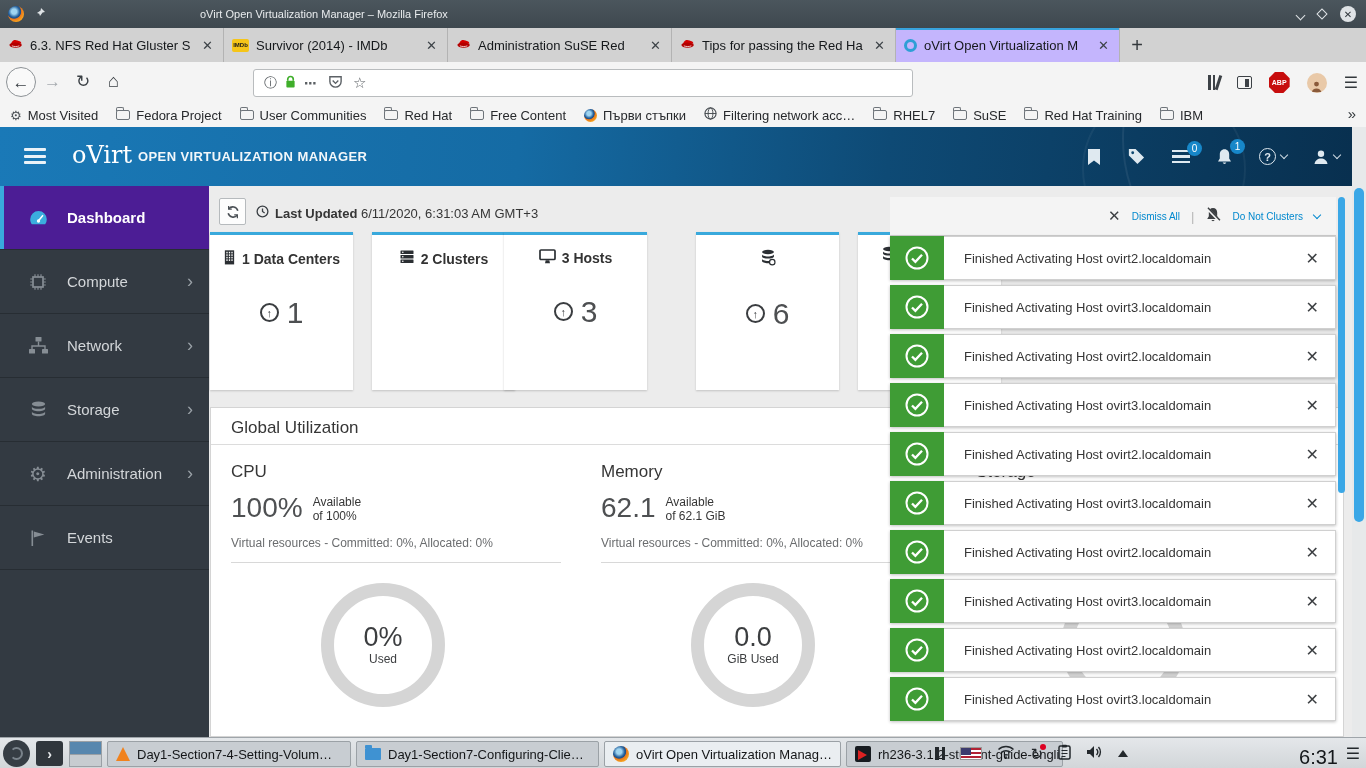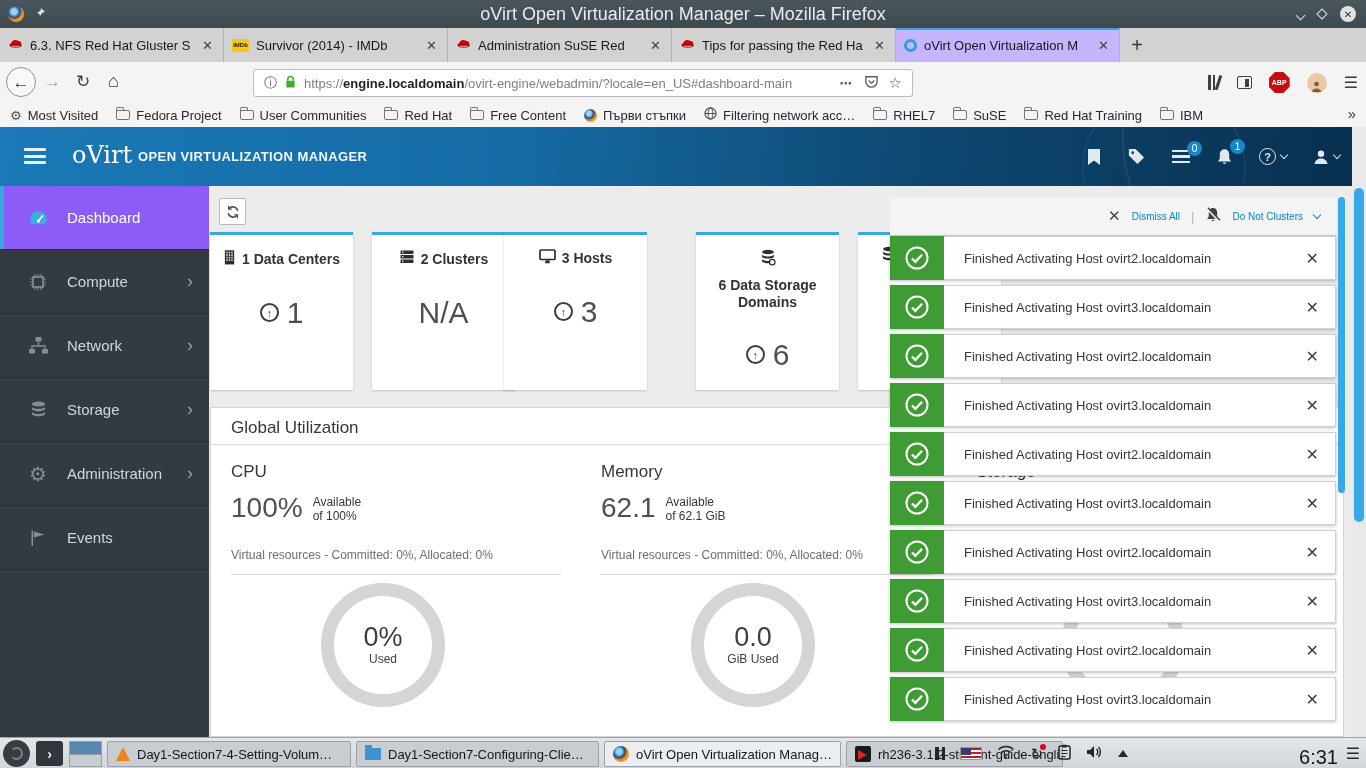"oVirt Open Virtualization Manager –" .tb-title { font-size: 18px -> 11px; text-align: center -> left }
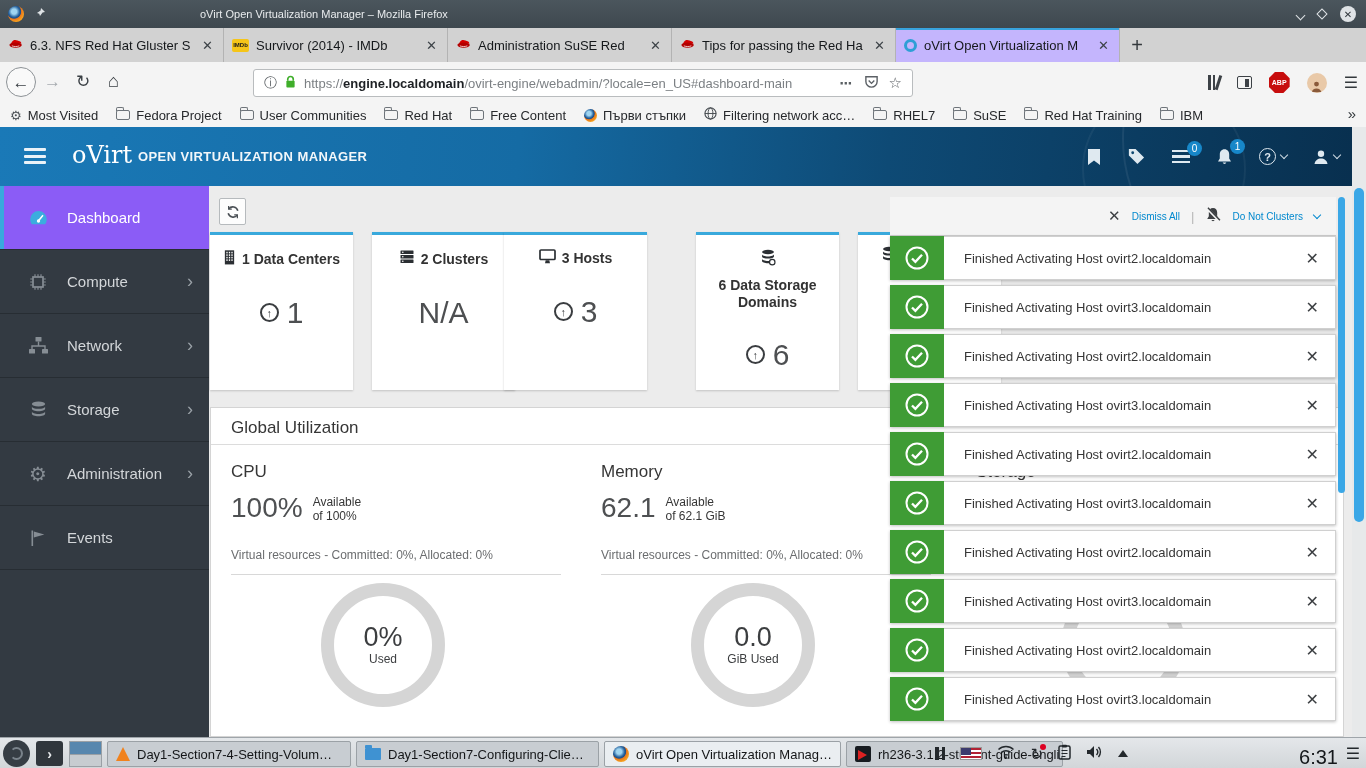"https://engine.localdomain/ovirt-engine/" span.url-text { html: <span><span>https://</span><span>engine.localdomain</span><span>/ovirt-engine/webadmin/?locale=en_US#dashboard-main</span></span> -> none }
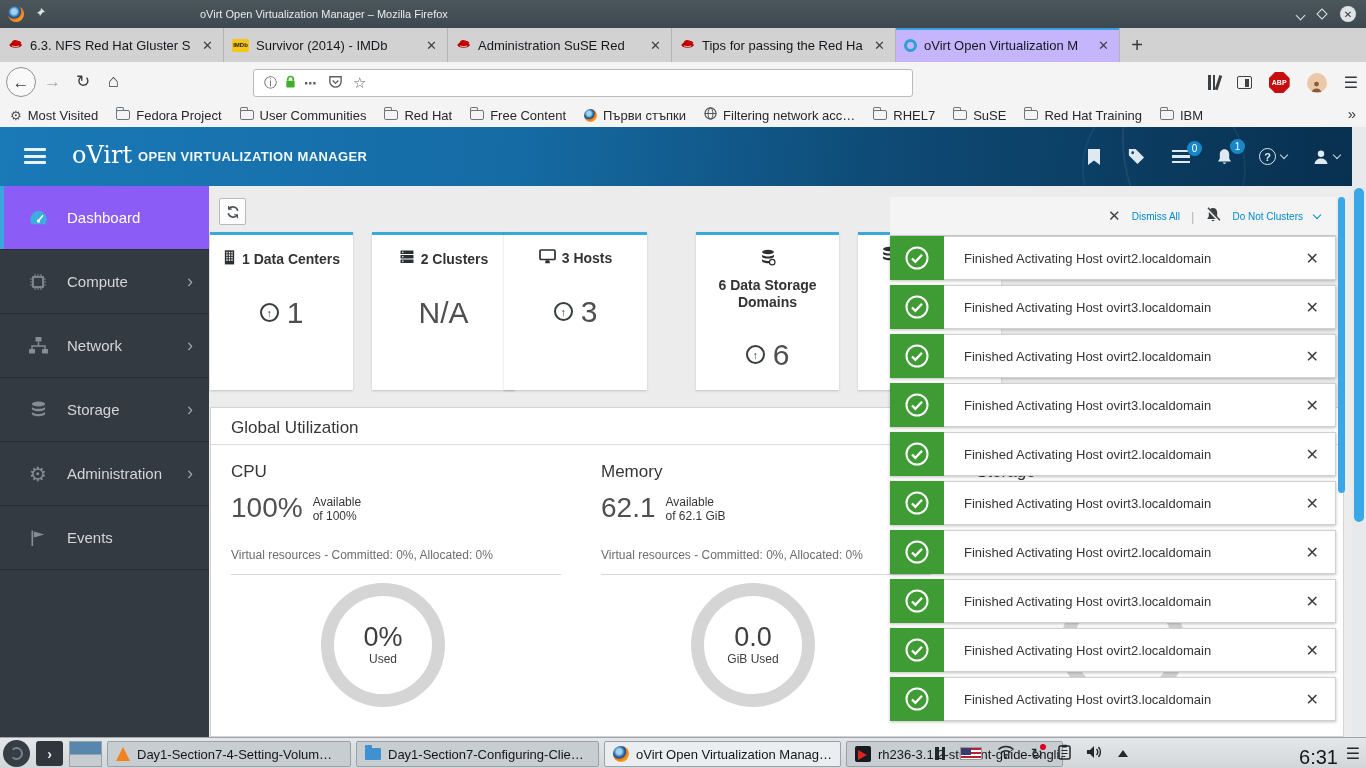"Dashboard" .side-item.active { background: #8b5cf6 -> #4c1d95; font-weight: normal -> bold }
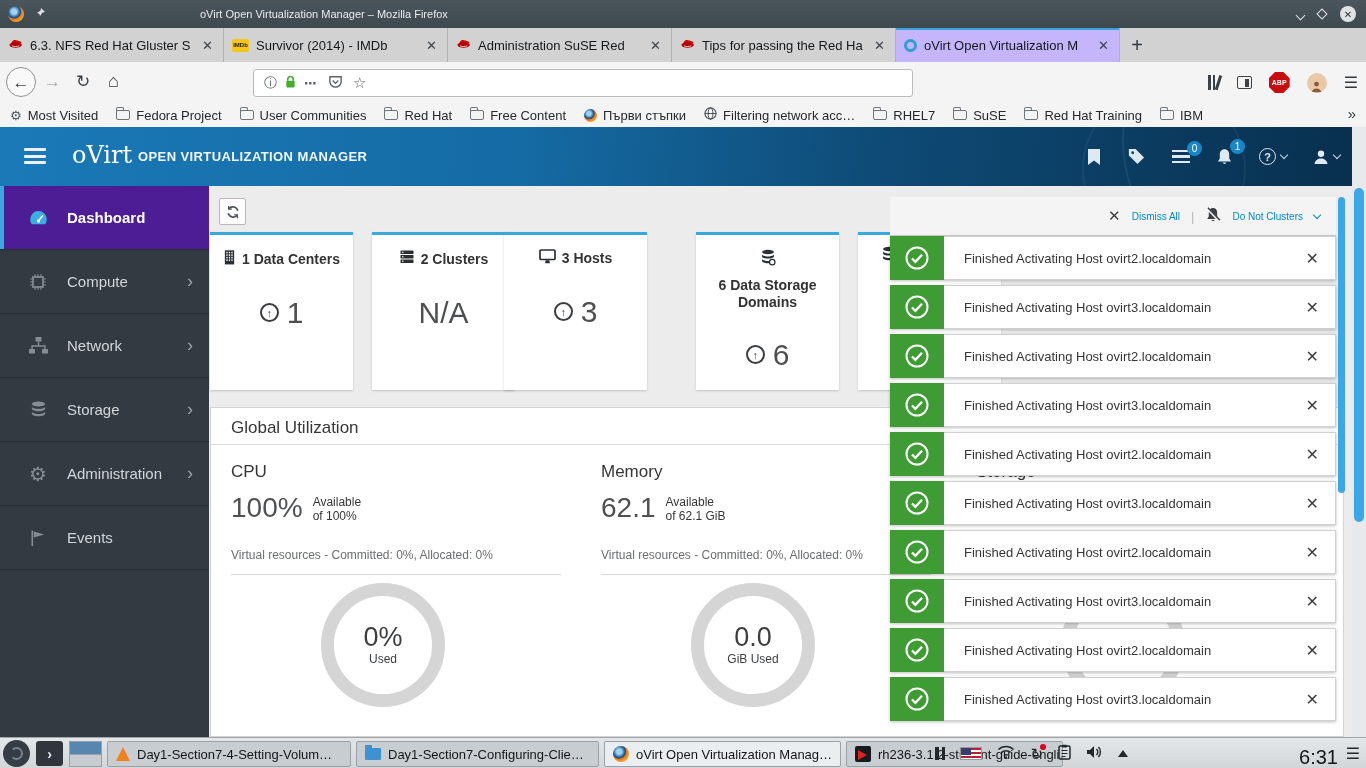"Last Updated 6/11/2020, 6:31:03 AM" div { html: none -> <div> <span> <svg> <circle></circle> <path></path> </svg> </span> <span><b>Last Updated</b> <span>6/11/2020, 6:31:03 AM GMT+3</span></span> </div> }
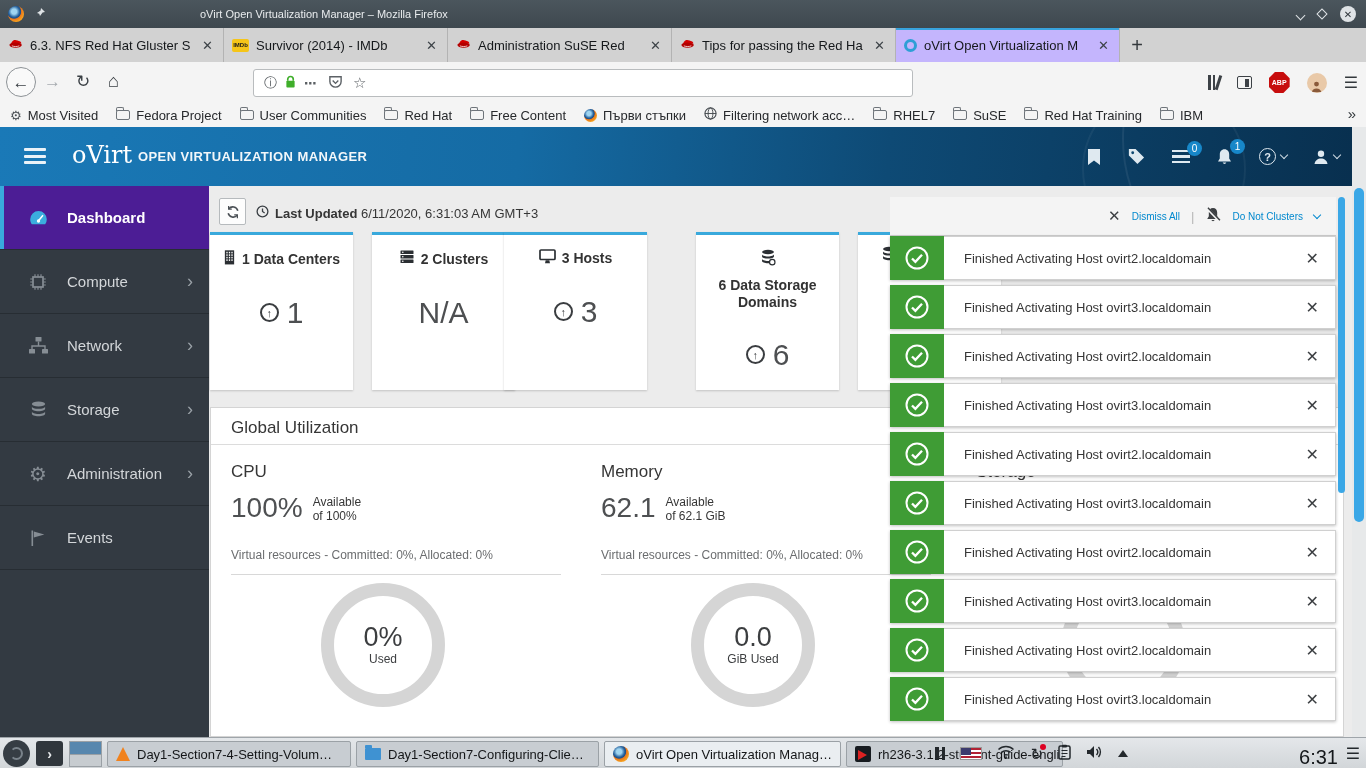"6 Data Storage Domains" span { html: <span>6 Data Storage Domains</span> -> none }
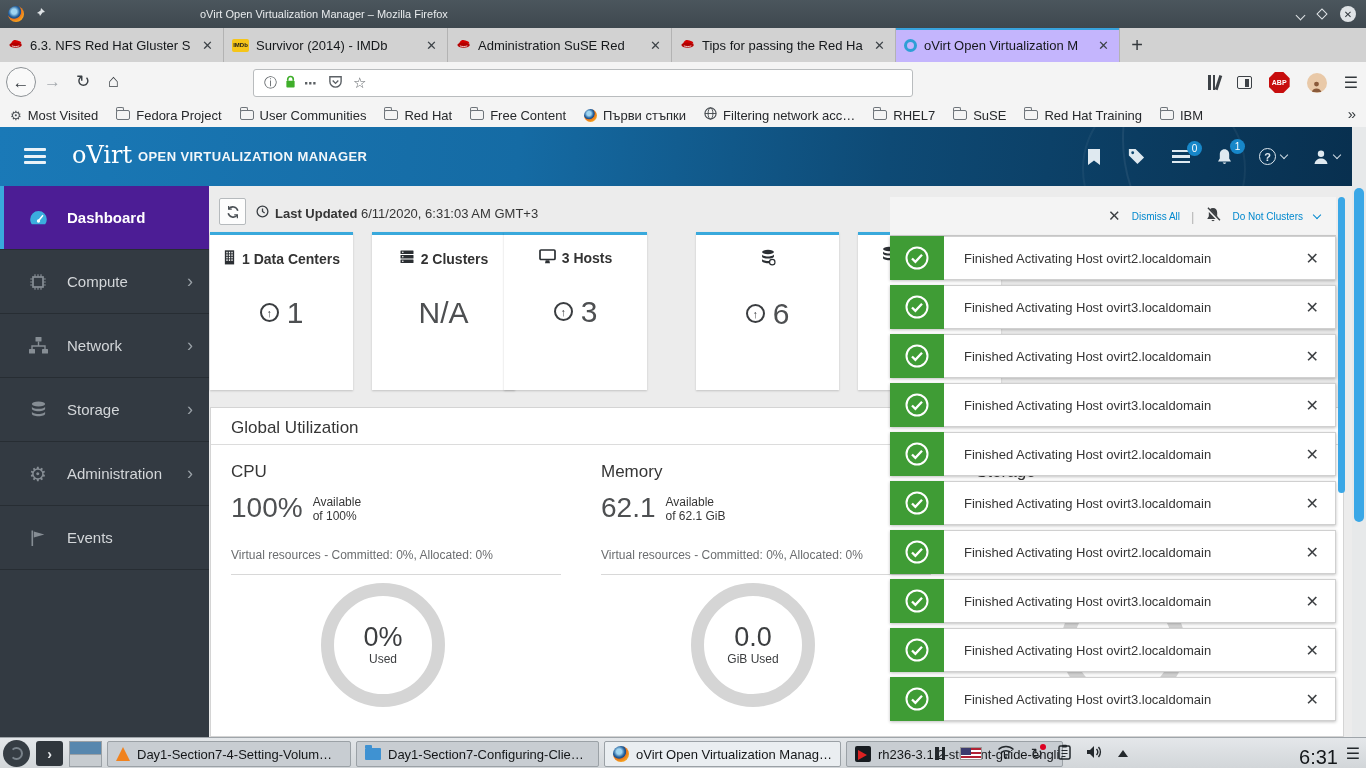"N/A" div.card-value { html: <div> <span>N/A</span> </div> -> none }
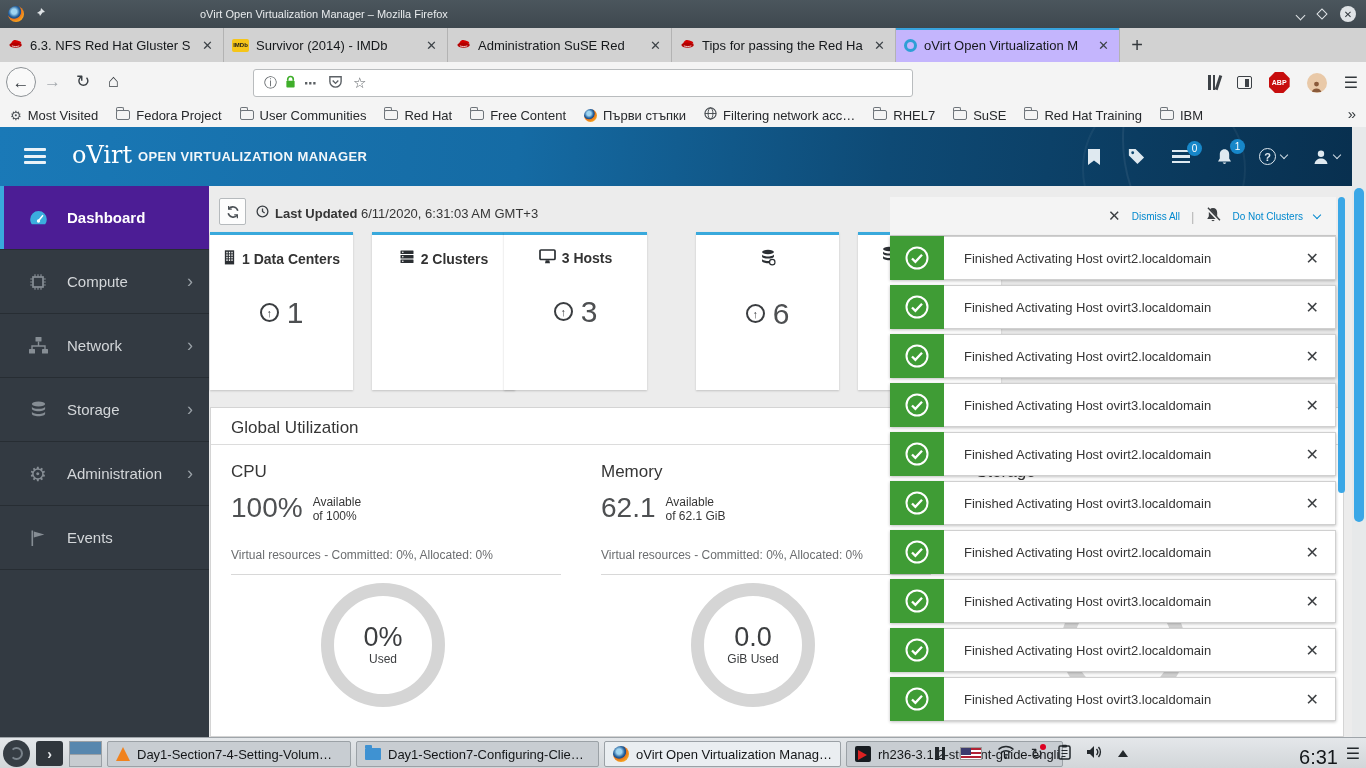"Virtual resources - Committed: 0%," .gu-vr { margin-top: 24px -> 12px }
